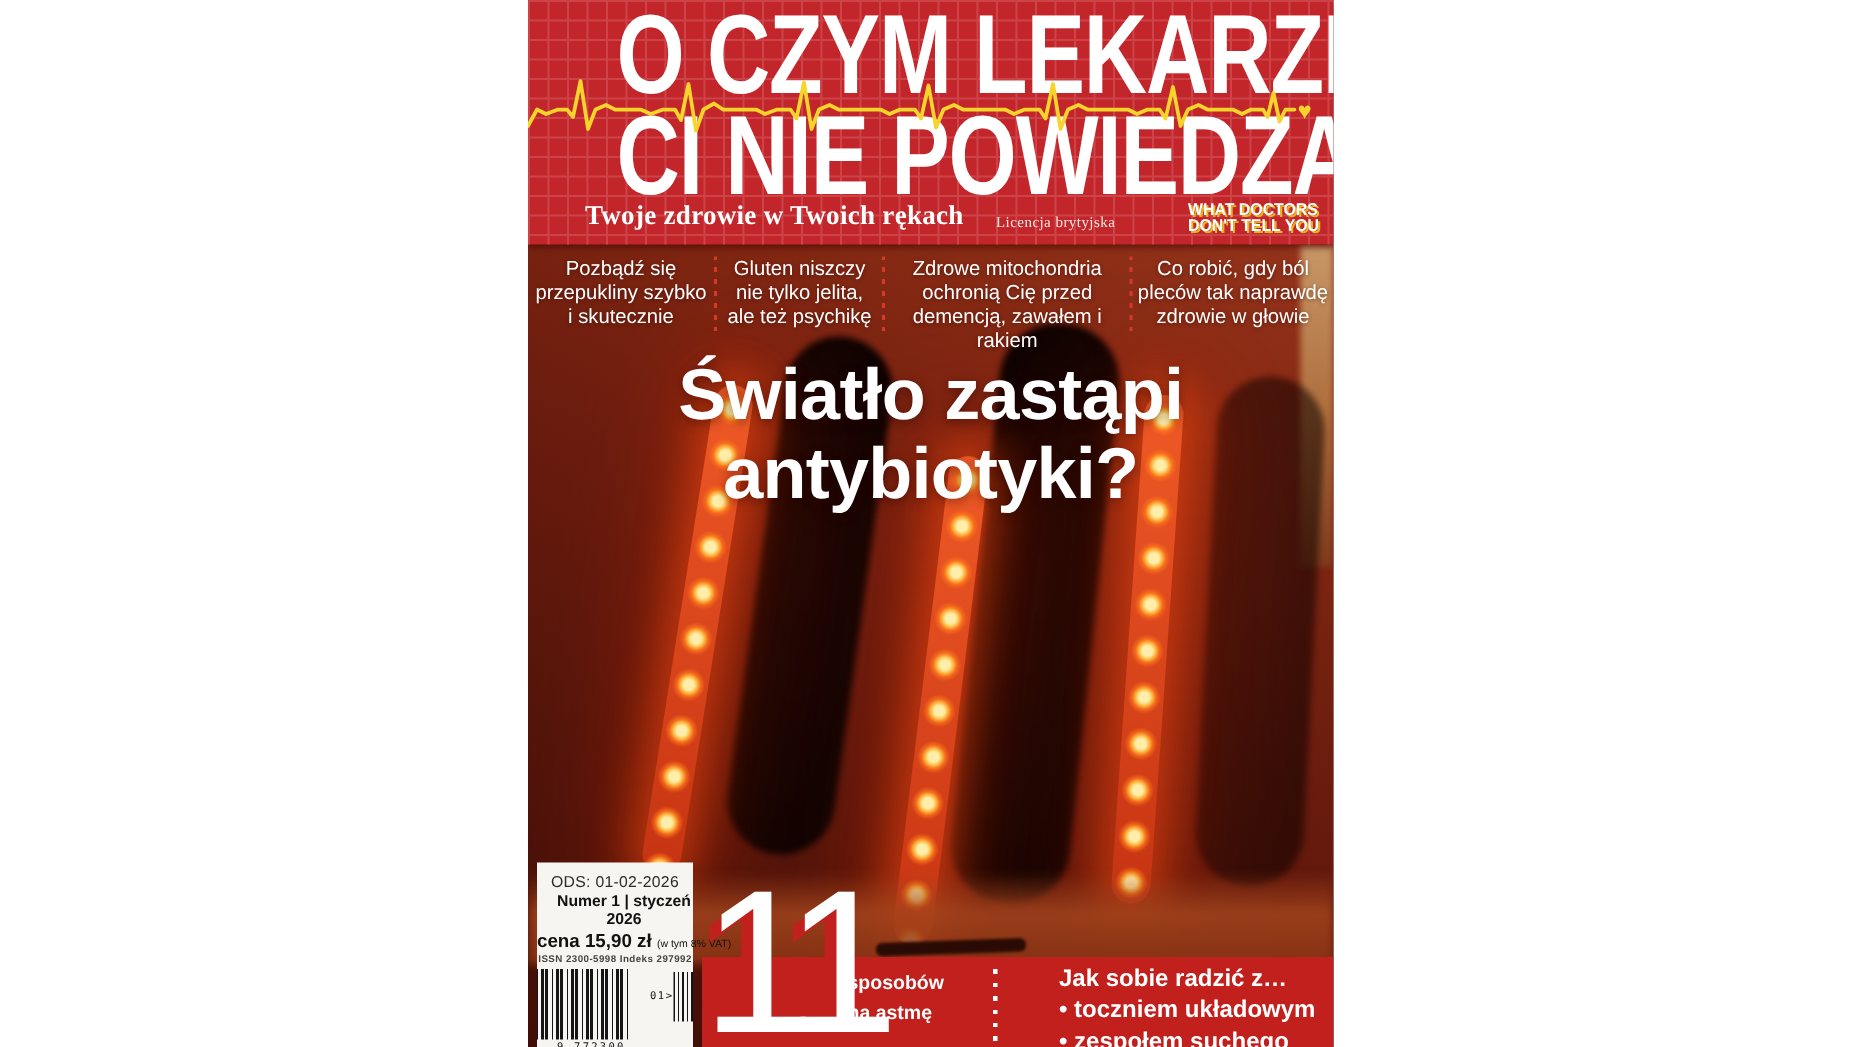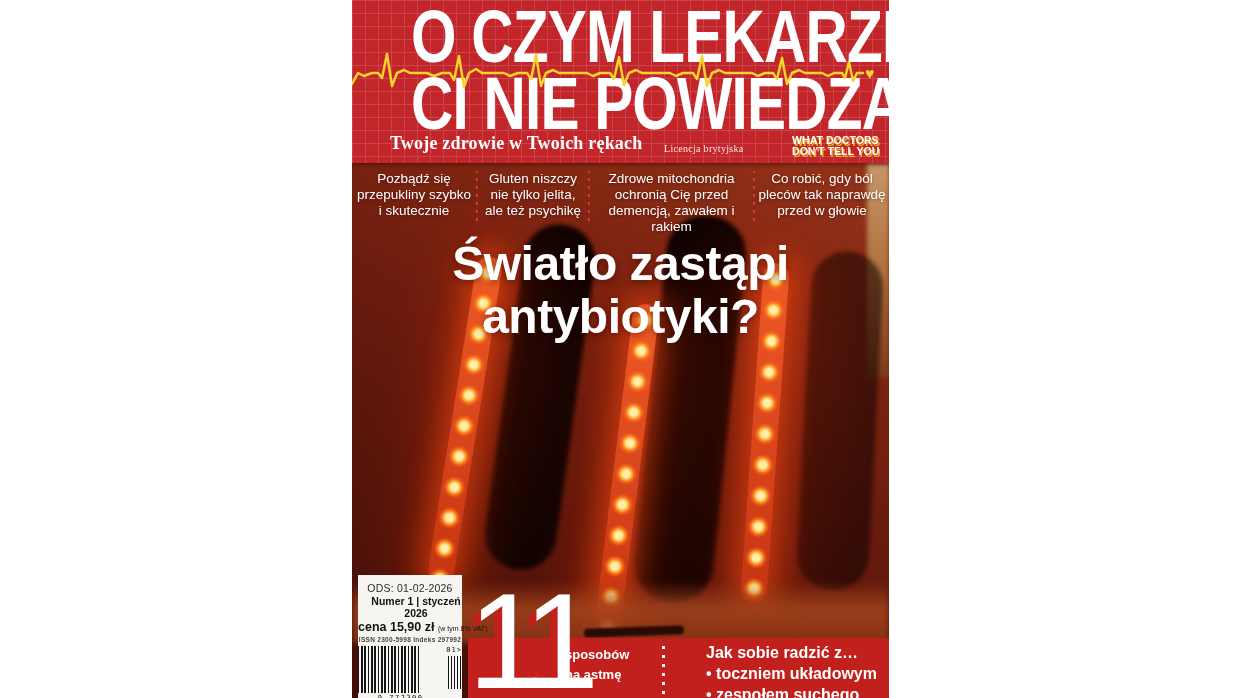"przed w głowie" div { text: przed -> zdrowie }
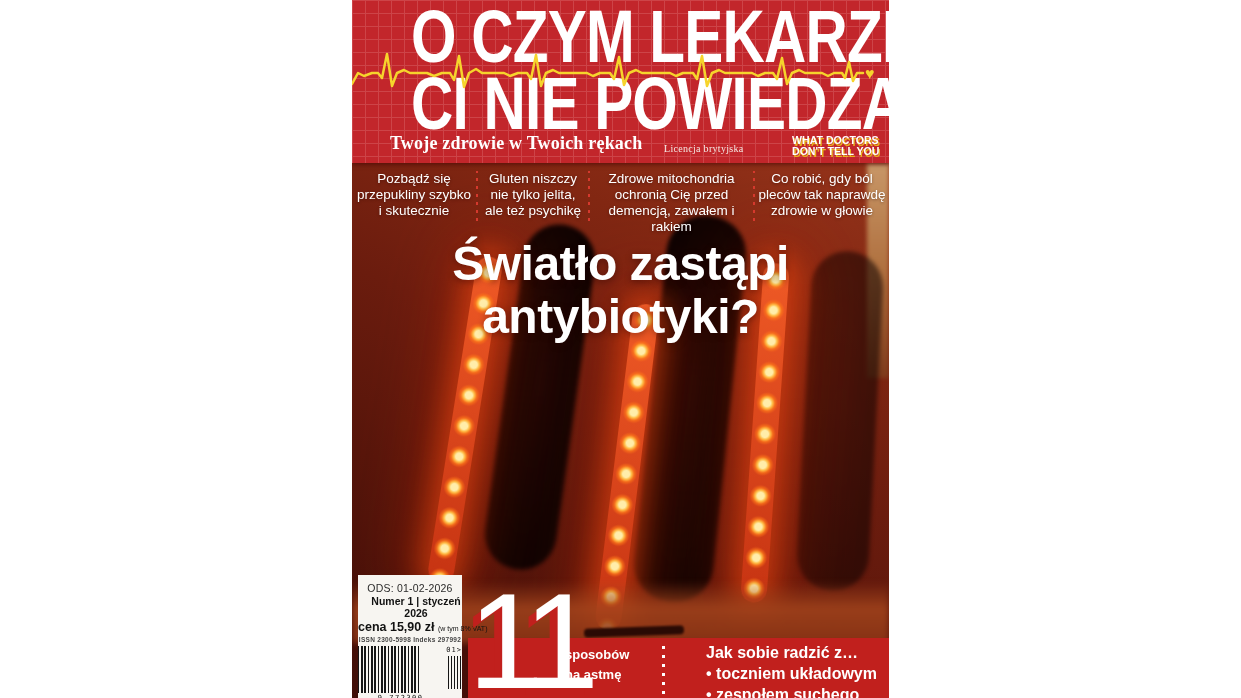"01>" .addon { flex-direction: column -> none }
